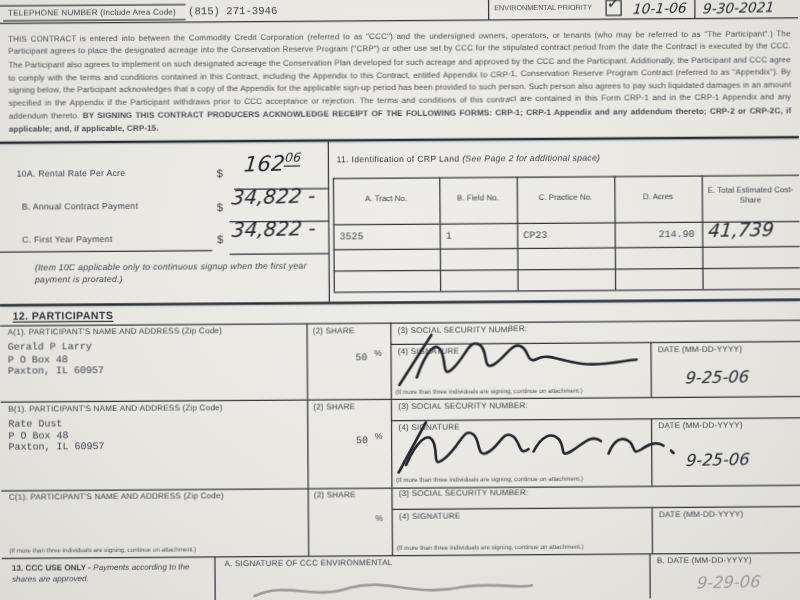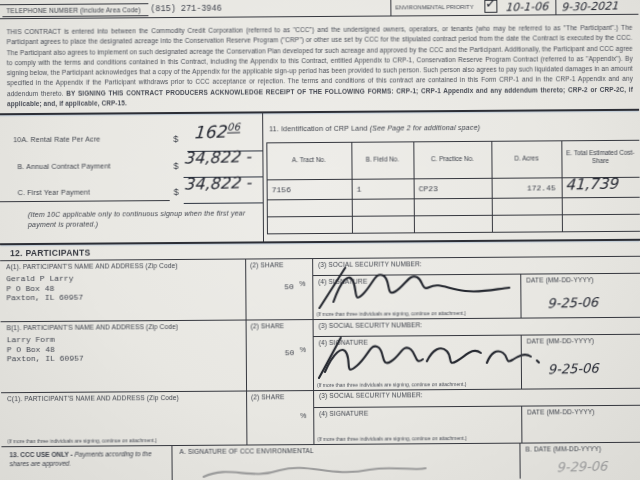"7156" div.a { text: 7156 -> 3525 }
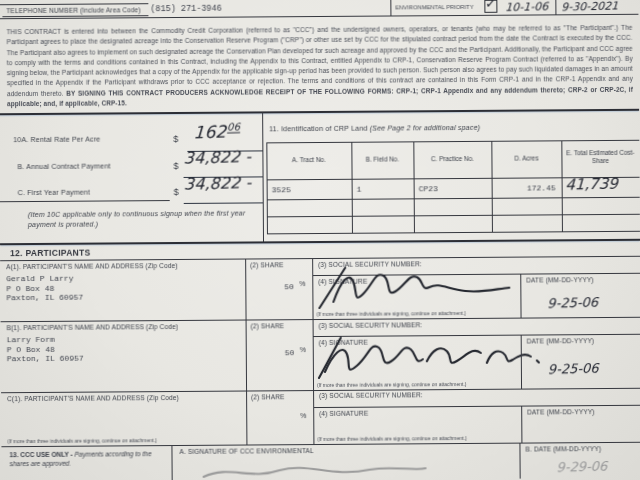"172.45" div.a { text: 172.45 -> 214.90 }
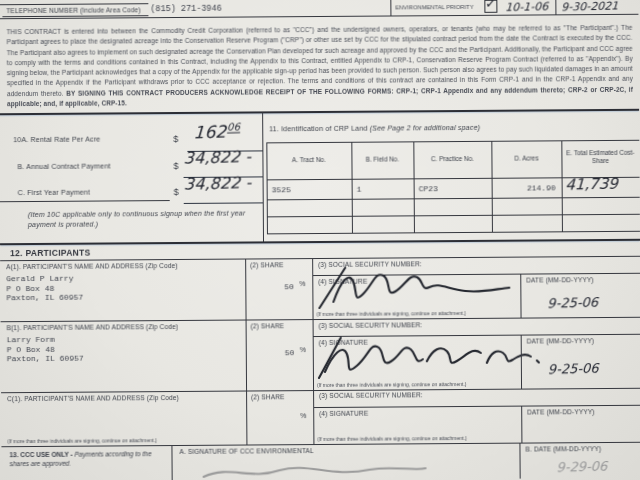"12. PARTICIPANTS" div.a { text-decoration: none -> underline }
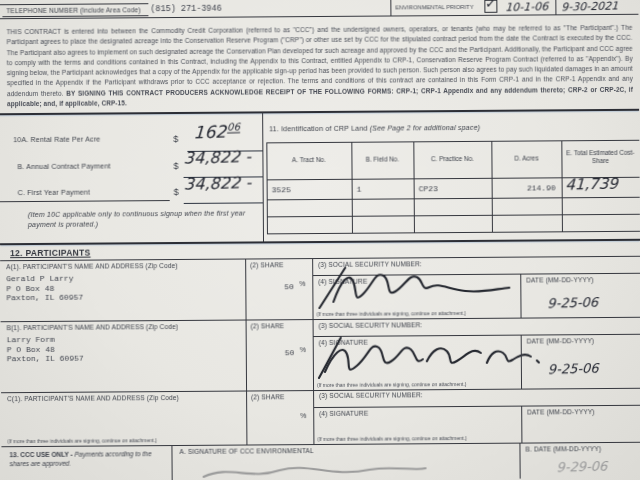"Larry Form" div { text: Larry Form -> Rate Dust }
